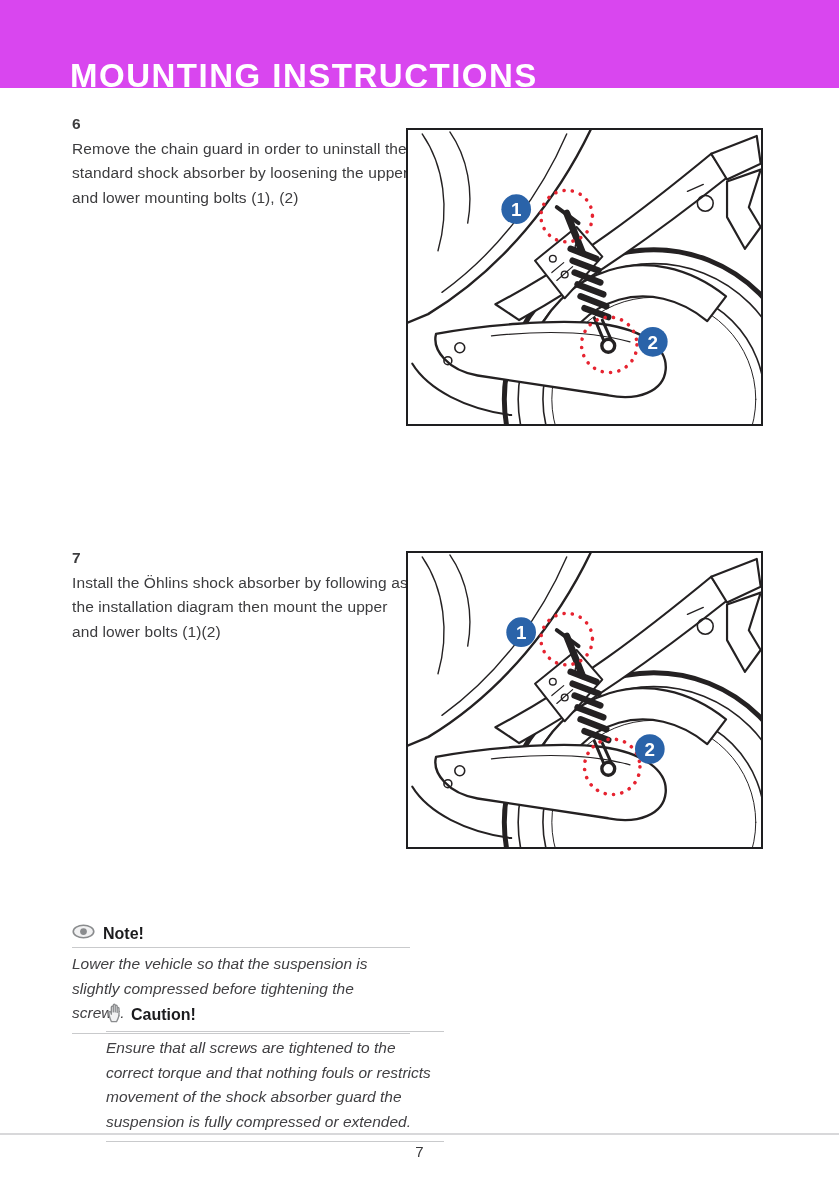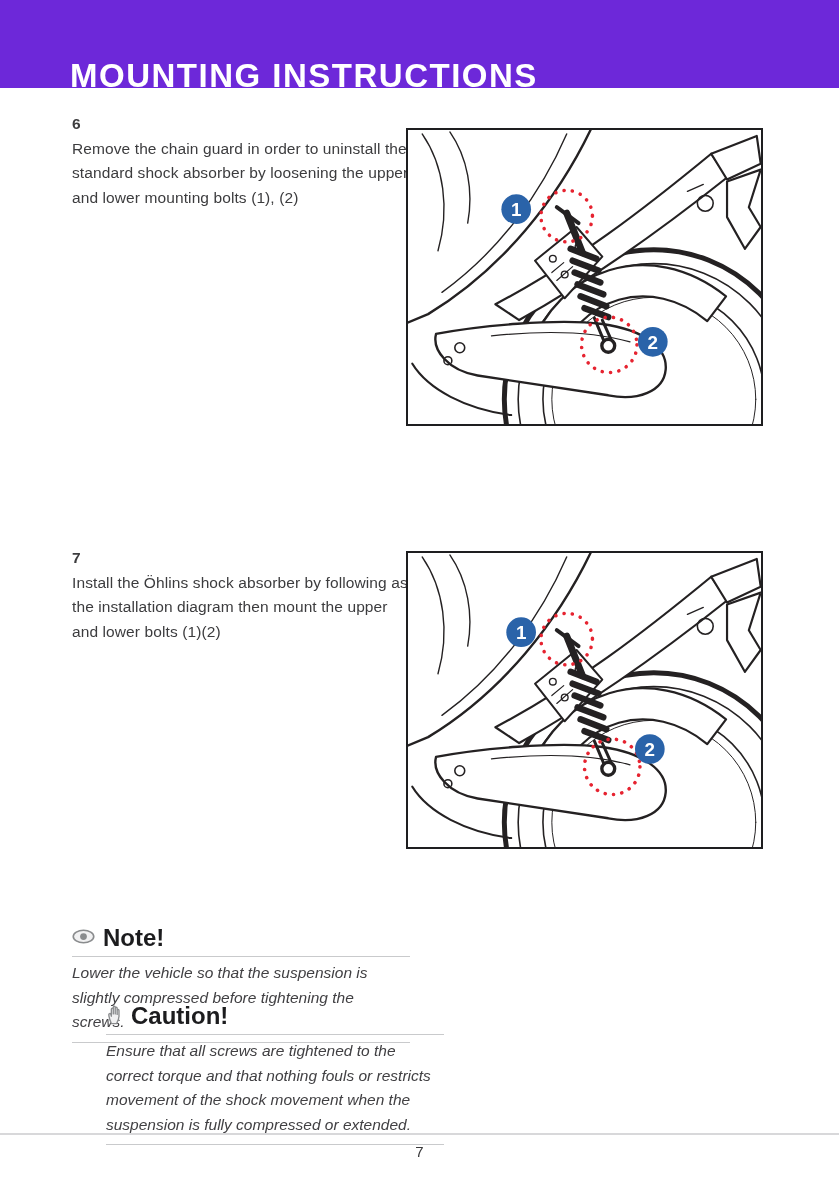"MOUNTING INSTRUCTIONS" .banner { background: #6d28d9 -> #d946ef }
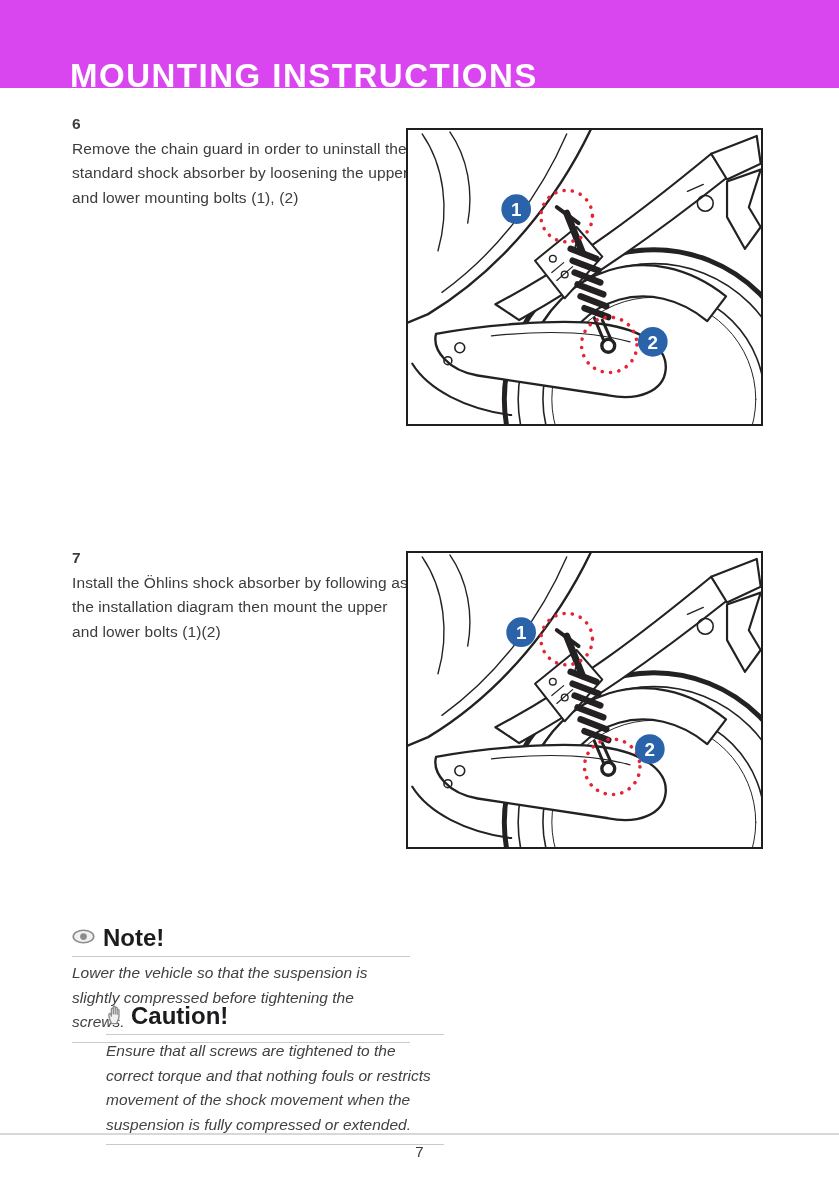"Note!" .callout-title { font-size: 24px -> 16px }
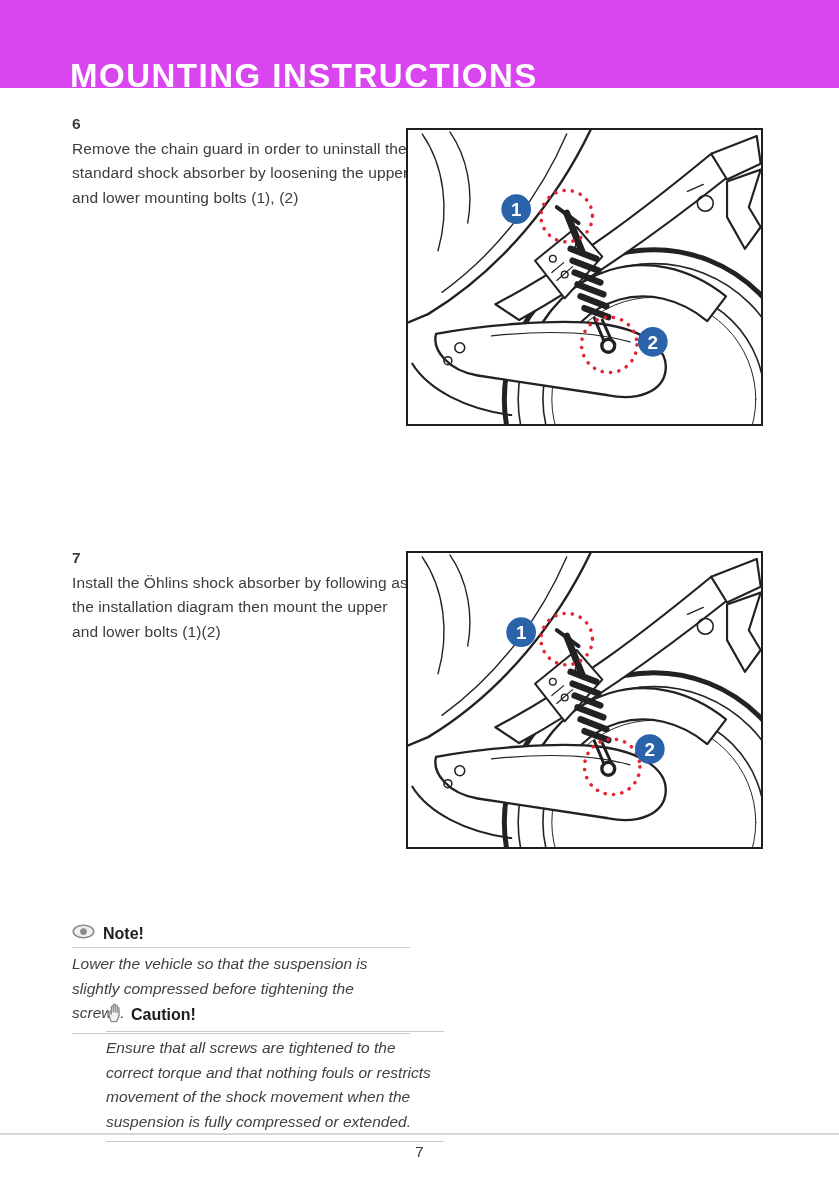"Ensure that all screws are" p.callout-body { text: movement when -> absorber guard }
